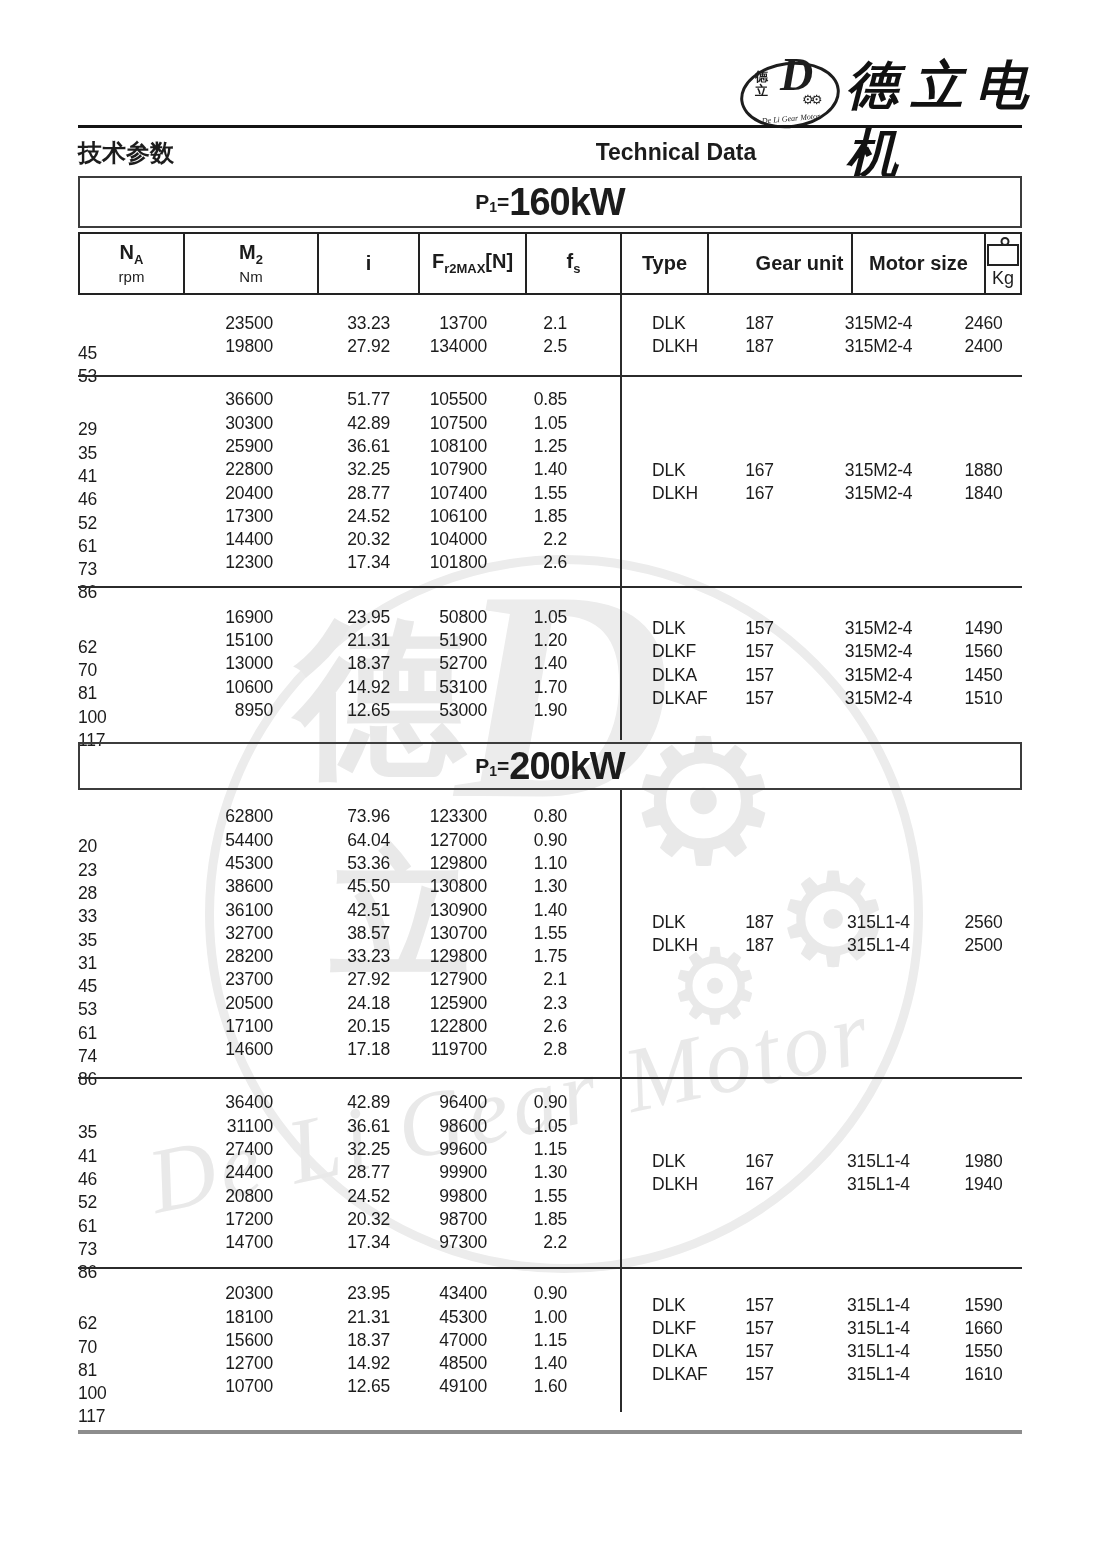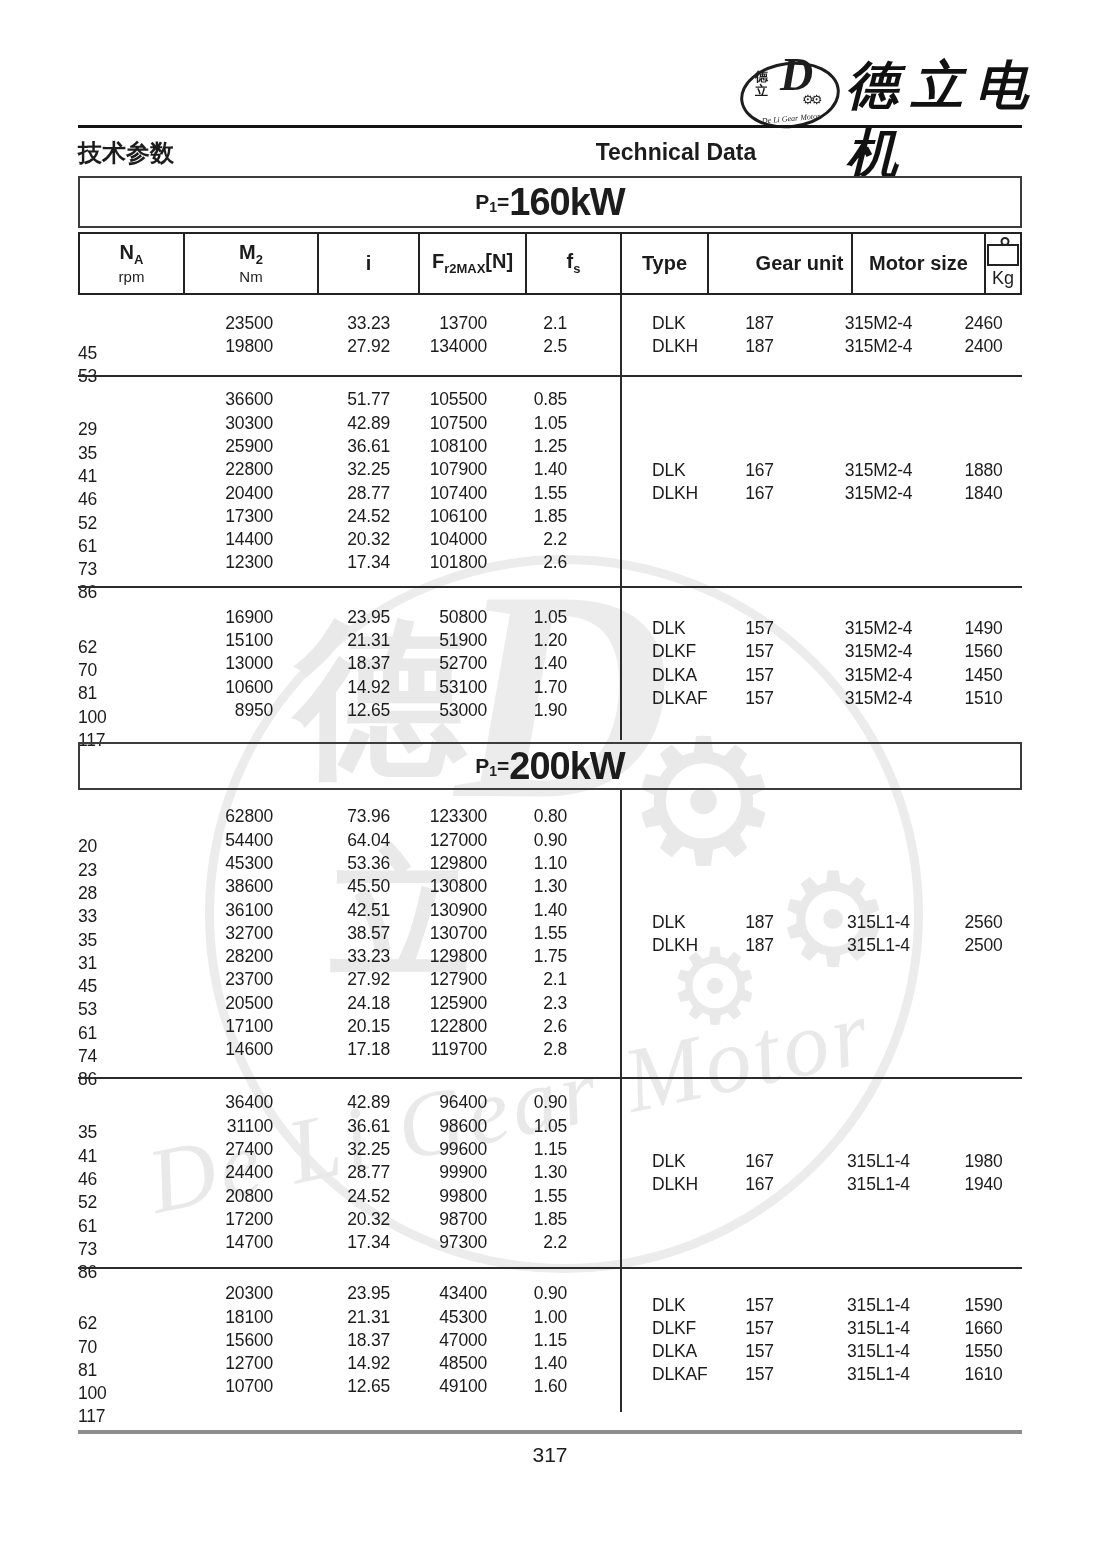"317" div.page-num { html: <div>317</div> -> none }
